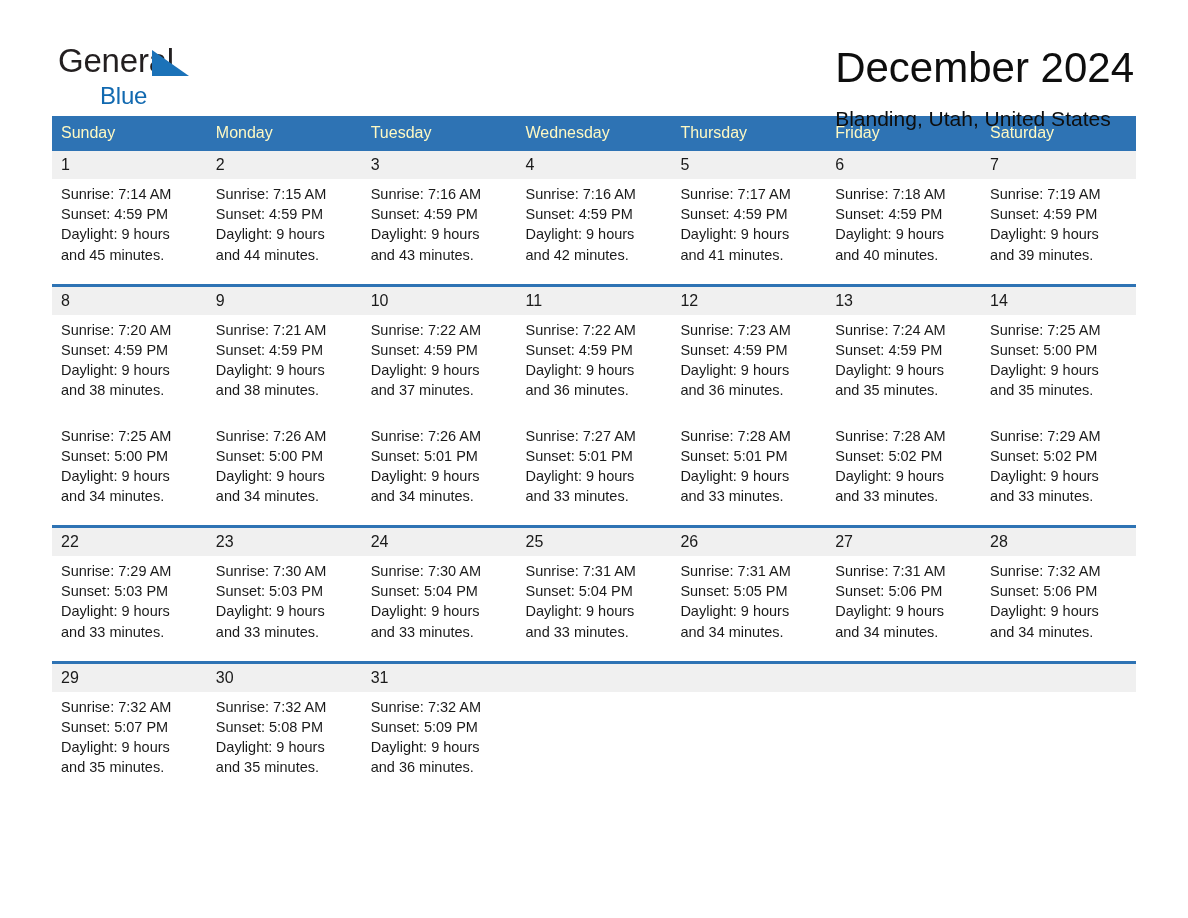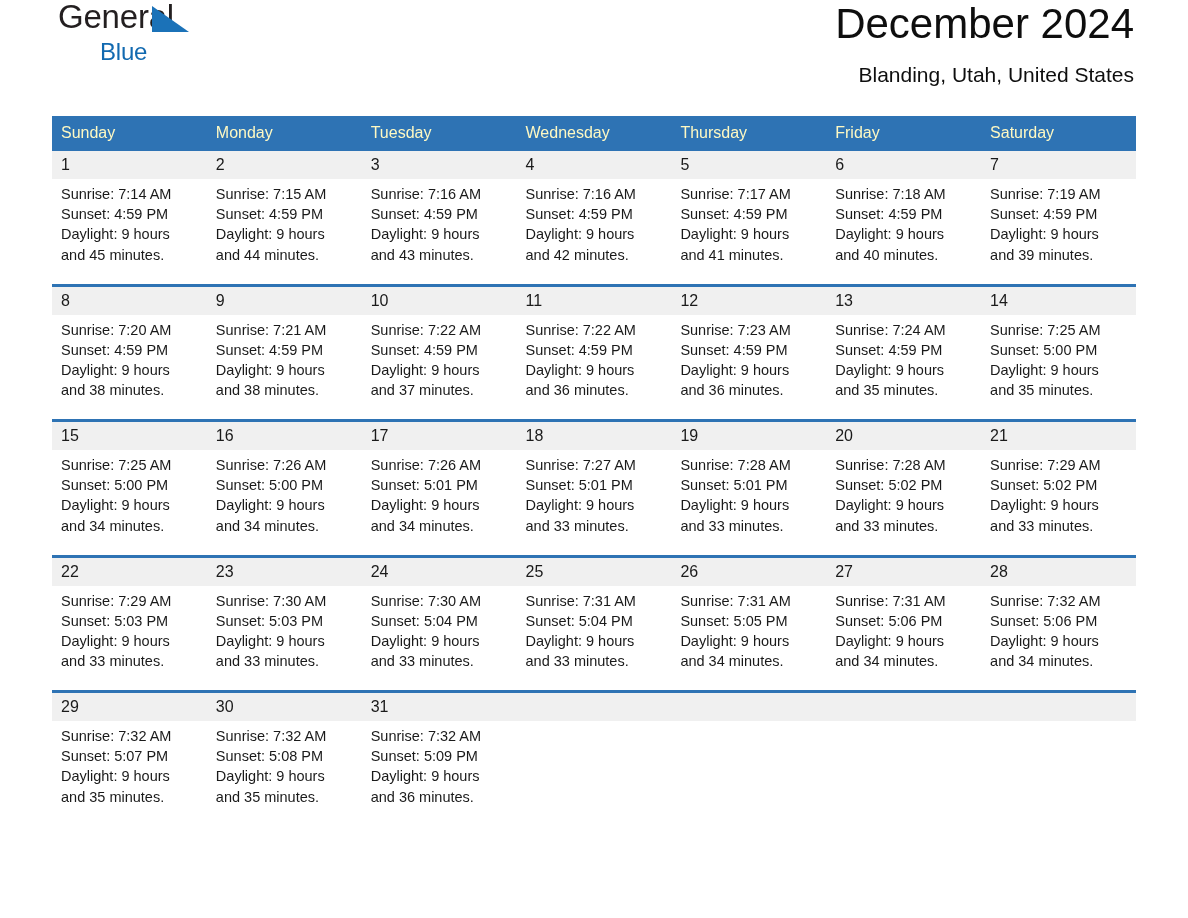"General" .header { padding-top: none -> 44px }
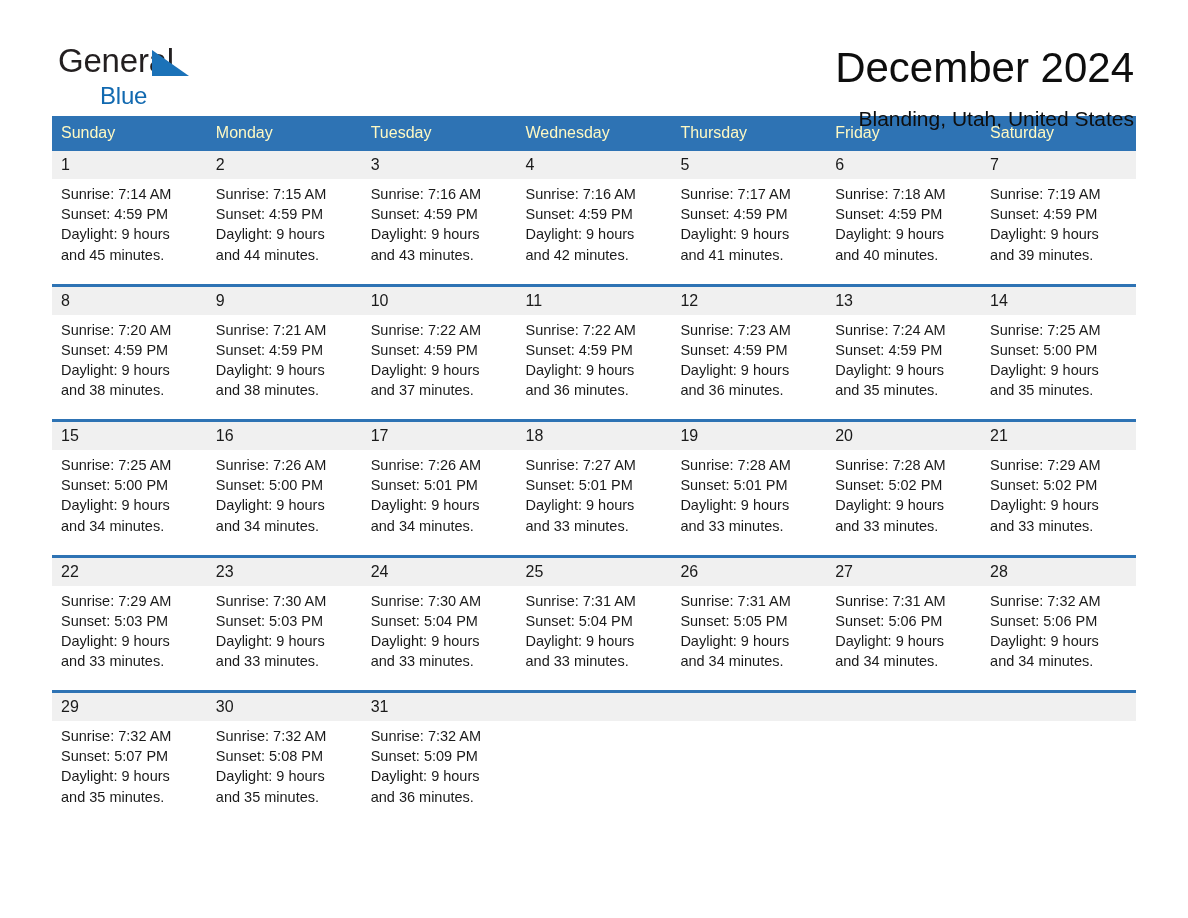"December 2024" .title-block { text-align: right -> none }
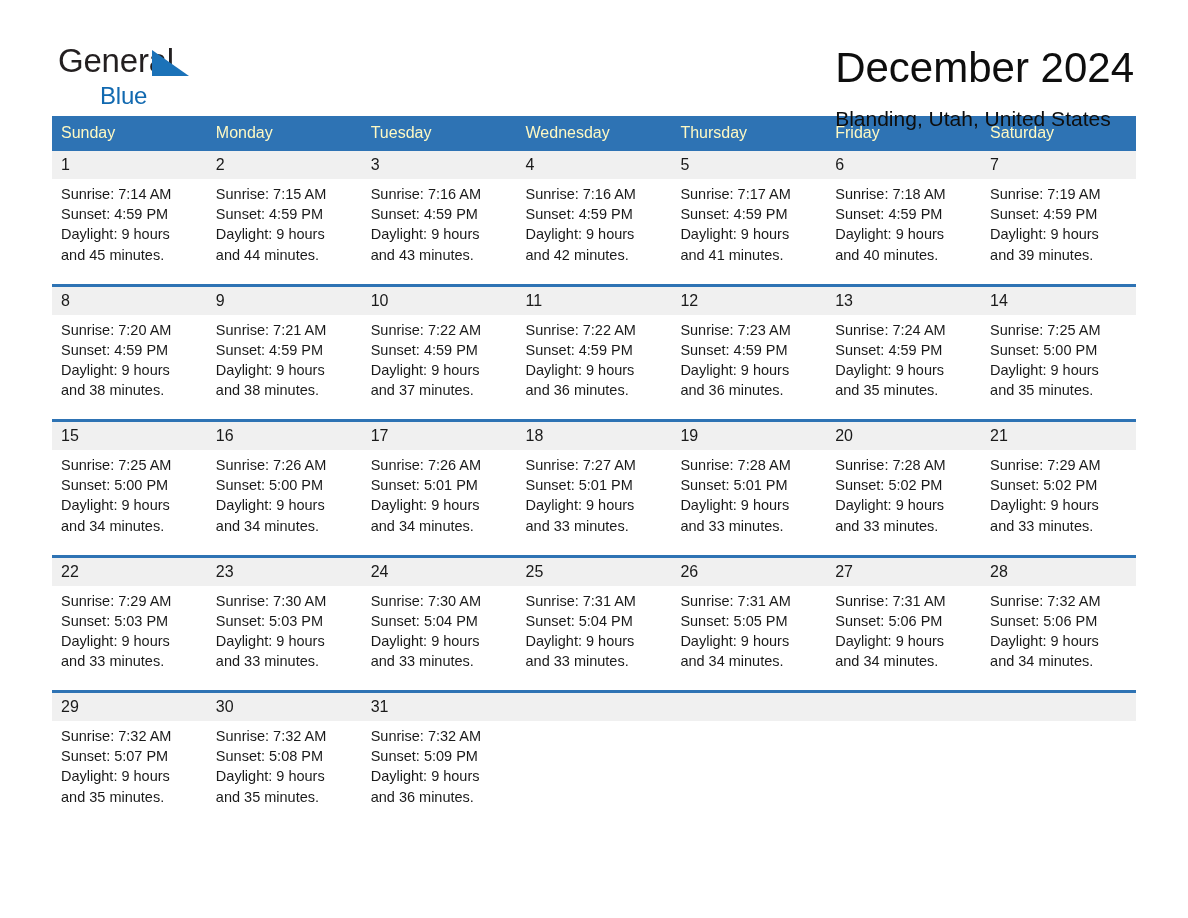"15" tr { html: <tr> <td>15</td> <td>16</td> <td>17</td> <td>18</td> <td>19</td> <td>20</td> <td>21</td> </tr> -> none }
